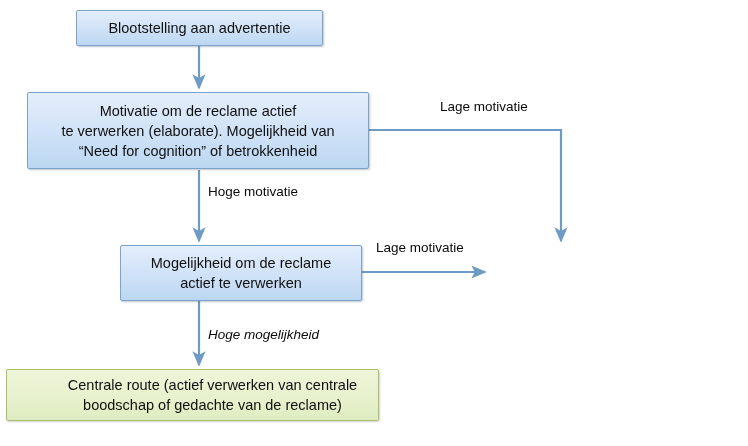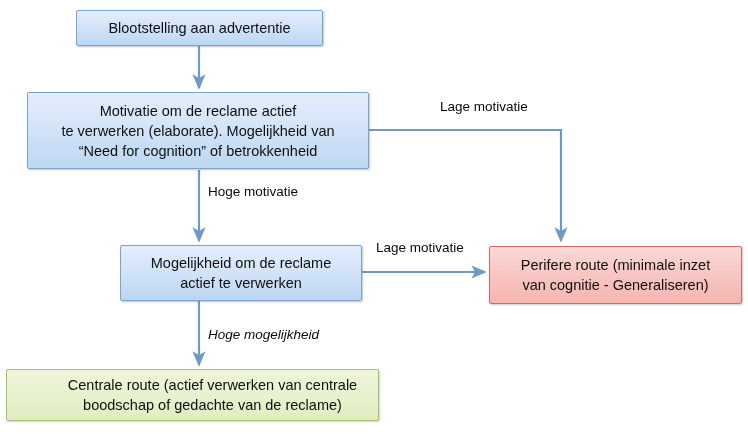"Perifere route (minimale inzet" div.node { html: <div> <span>Perifere route (minimale inzet van cognitie - Generaliseren)</span> </div> -> none }
